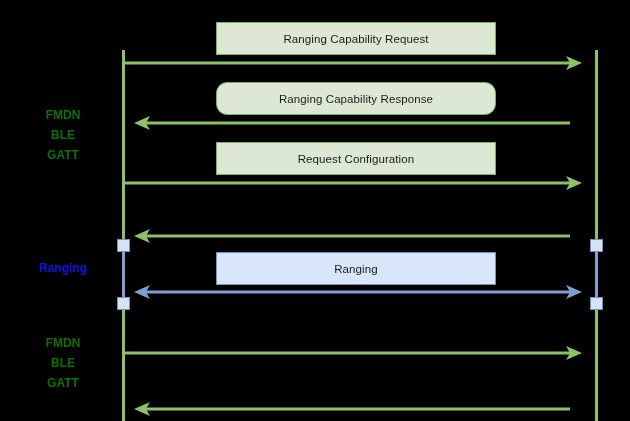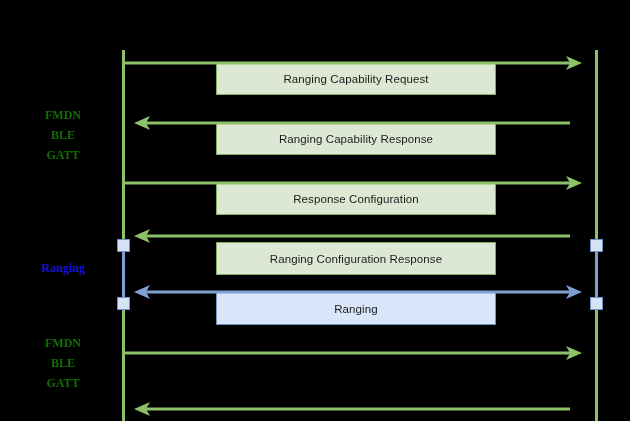"Ranging Capability Request" .msgbox { margin-top: 40px -> none }
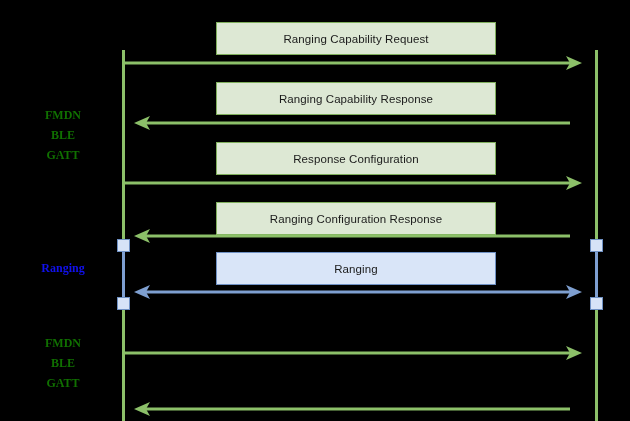"Ranging Capability Response" div.msgbox { border-radius: none -> 11px }
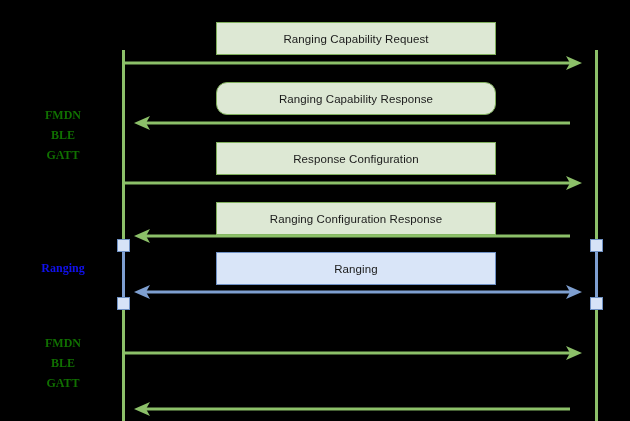"FMDN" .sidelabel { font-family: Liberation Serif, serif -> none }
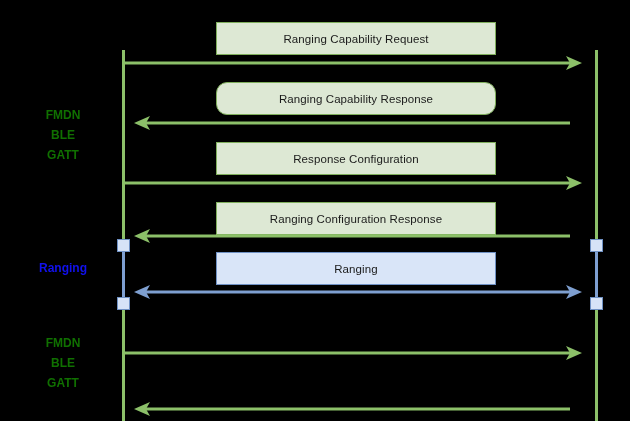"Response Configuration" div.msgbox { text: Response -> Request }
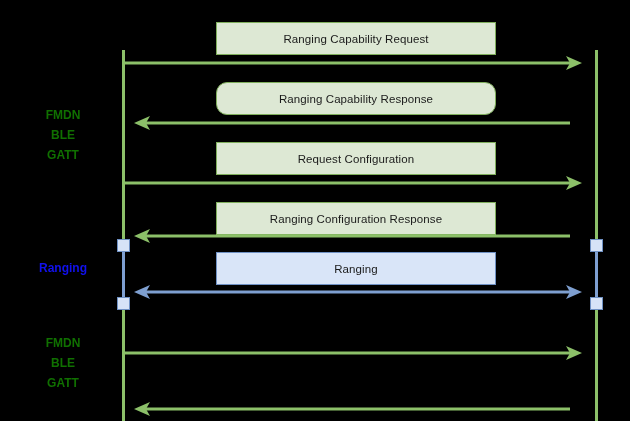"Ranging Configuration Response" div.msgbox { html: <div>Ranging Configuration Response</div> -> none }
